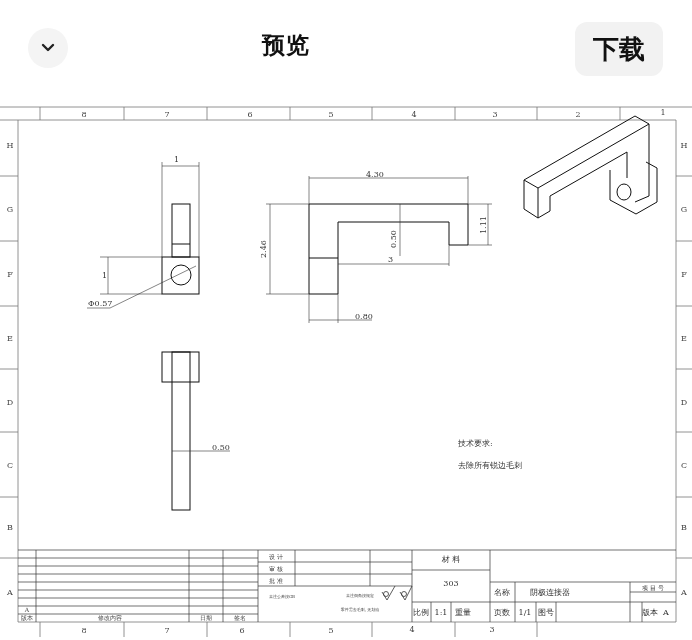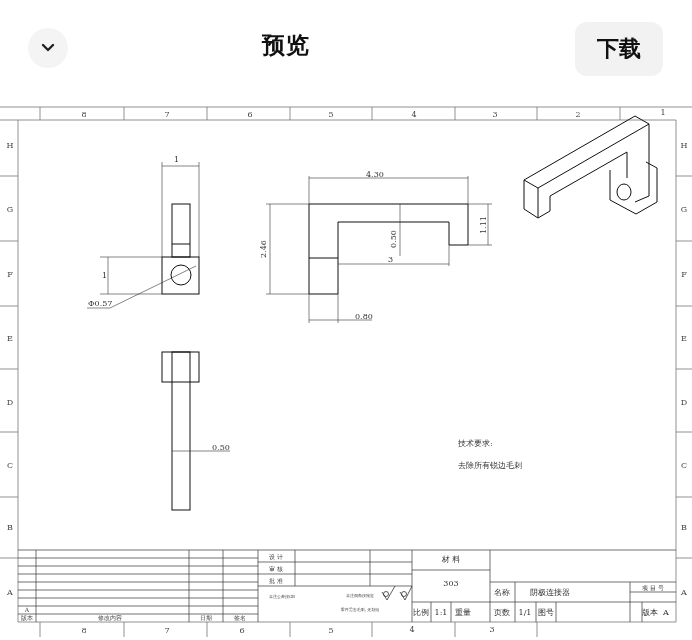"下载" .dl-btn { font-size: 22px -> 26px }
